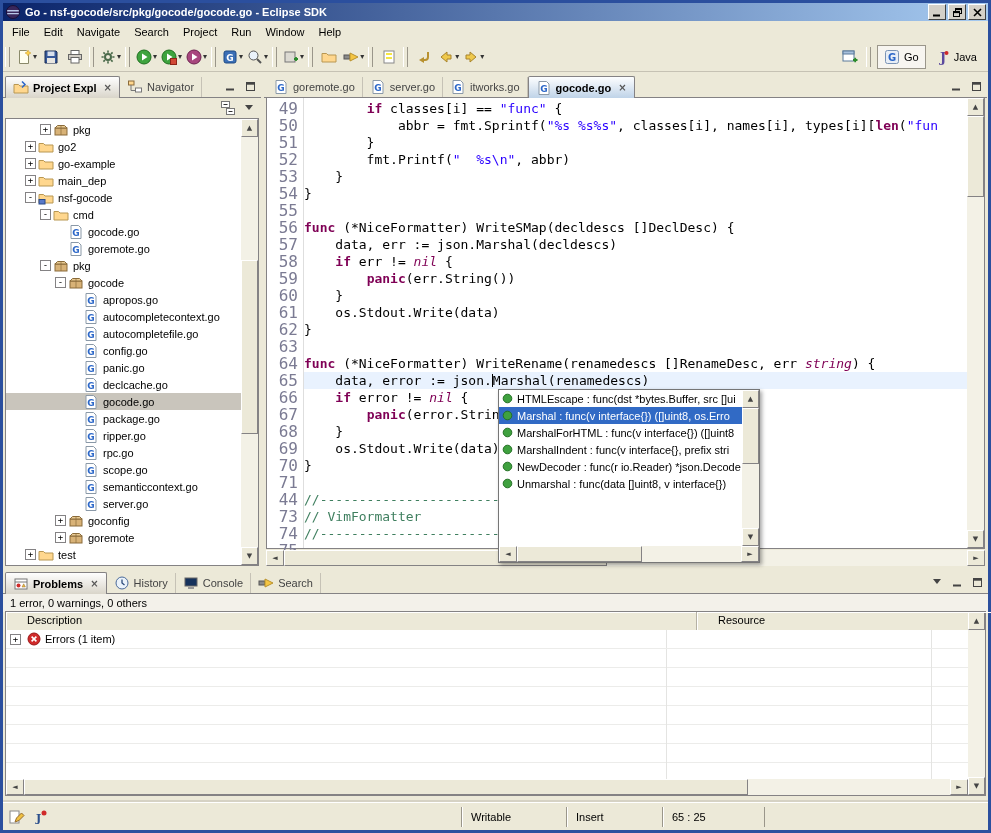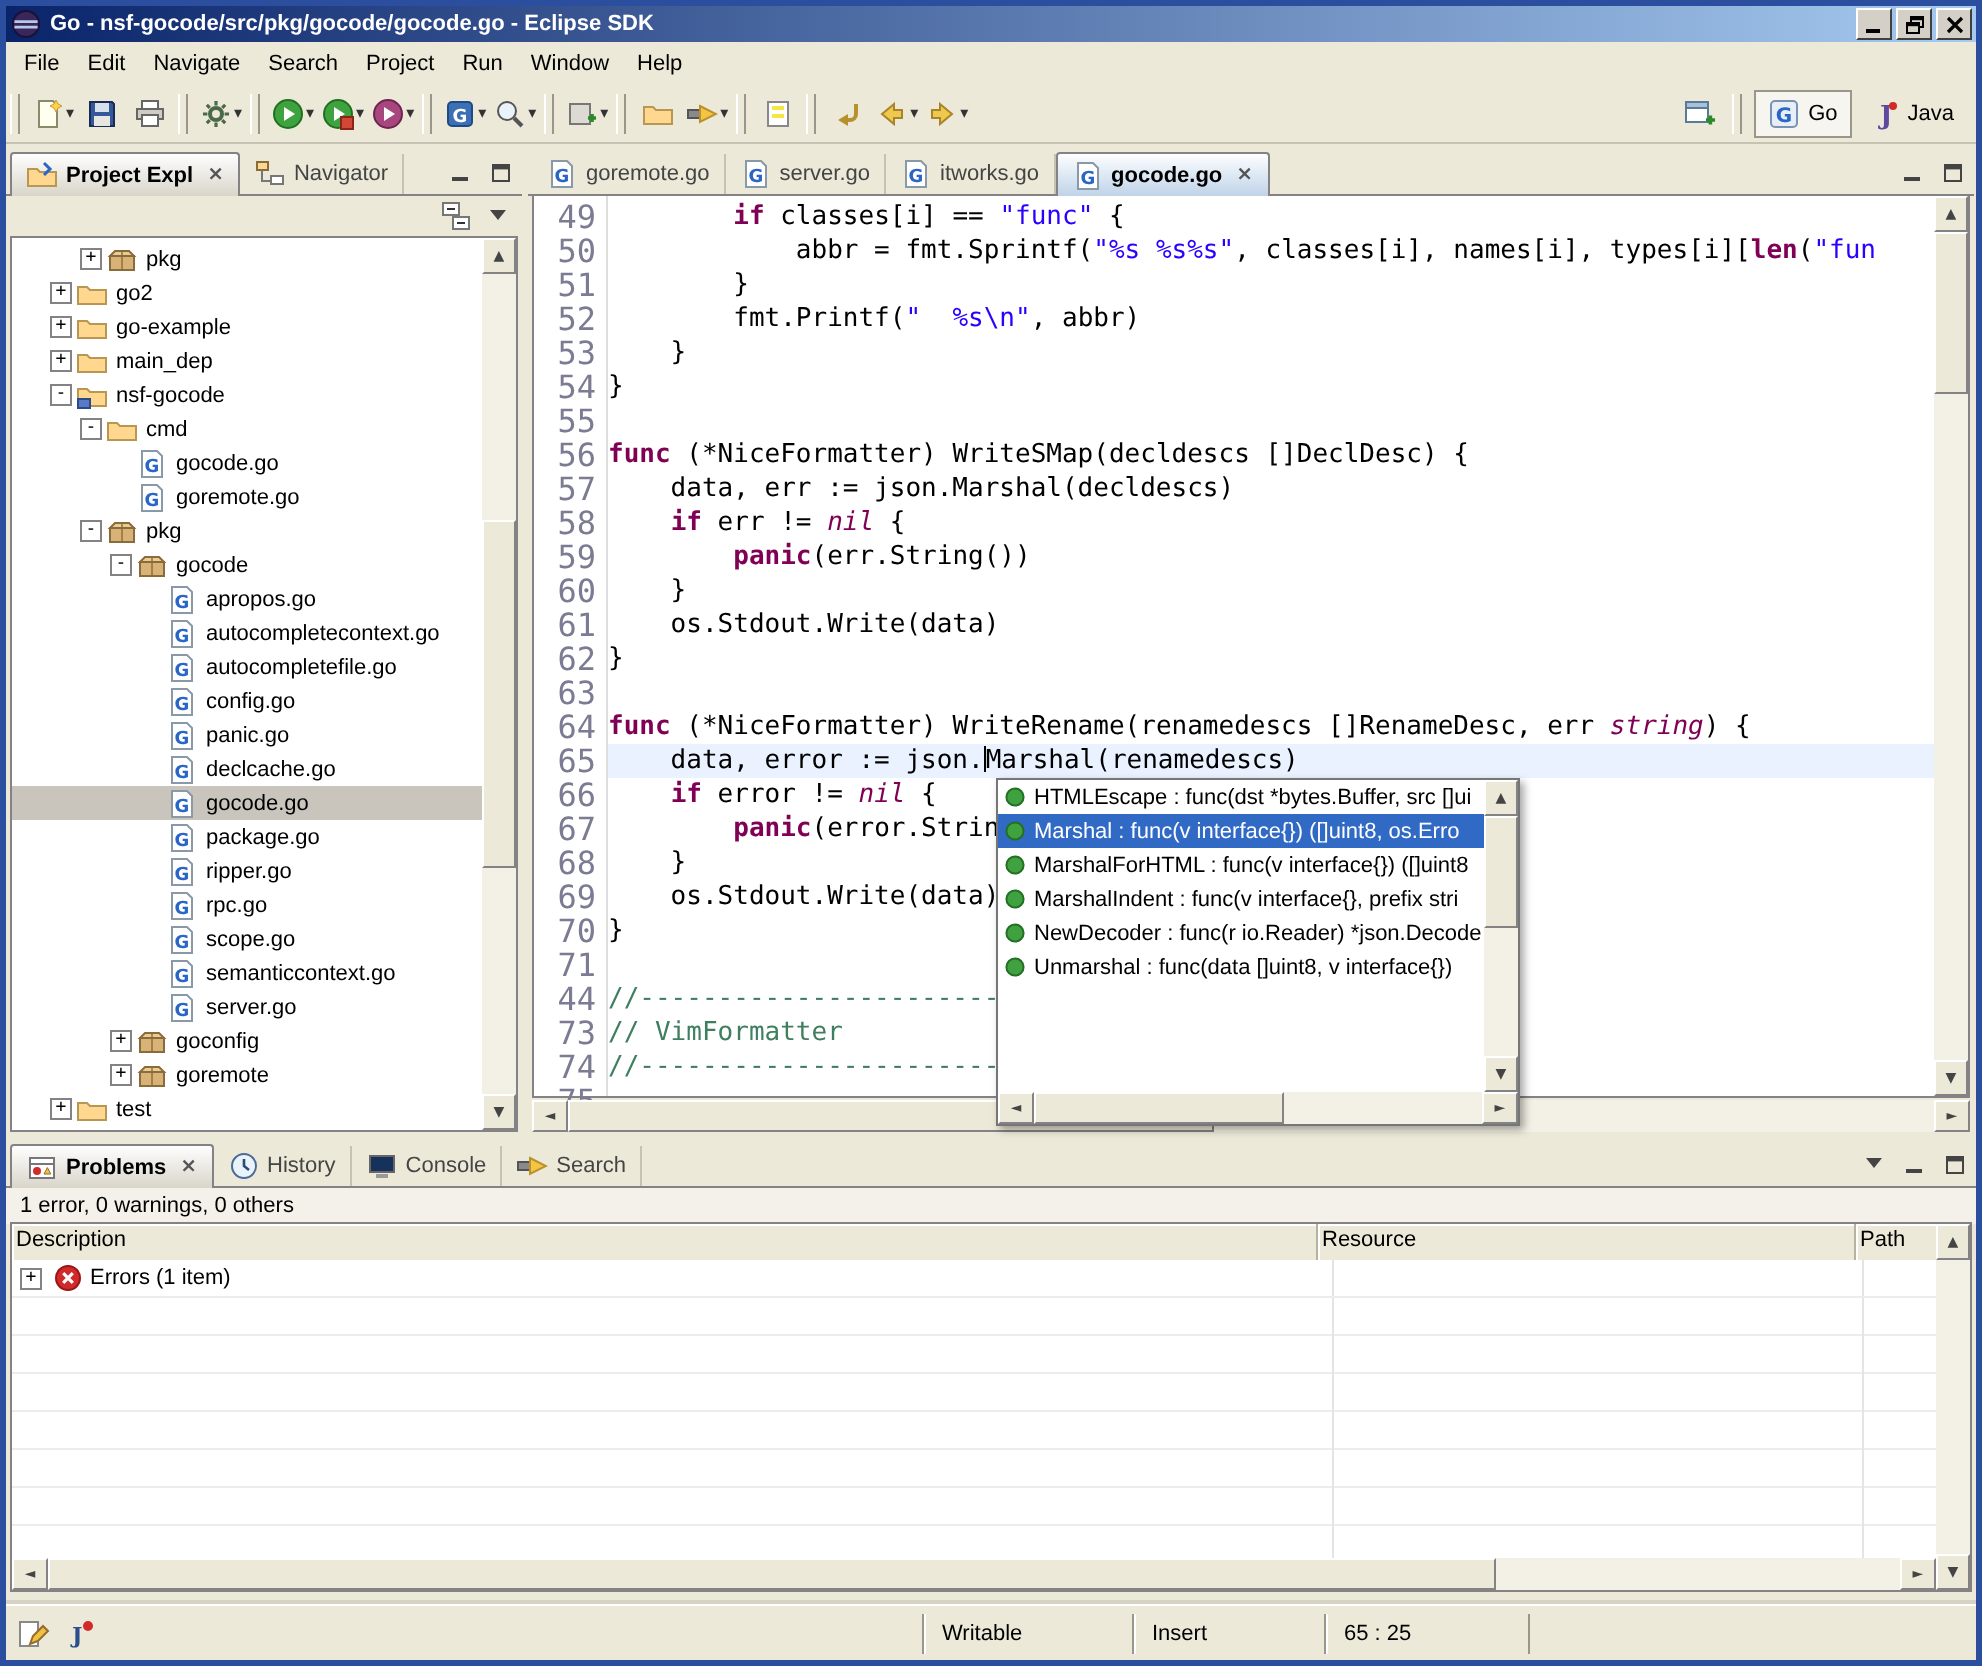"Description" .pcol { padding: 2px 2px -> 2px 21px }
